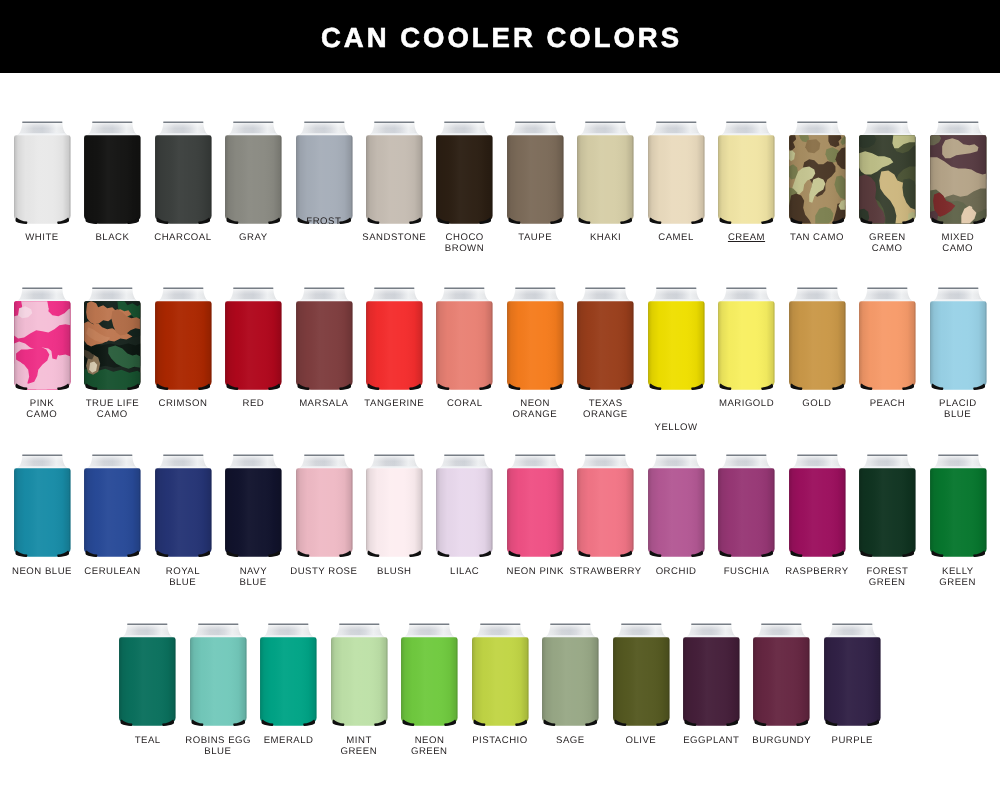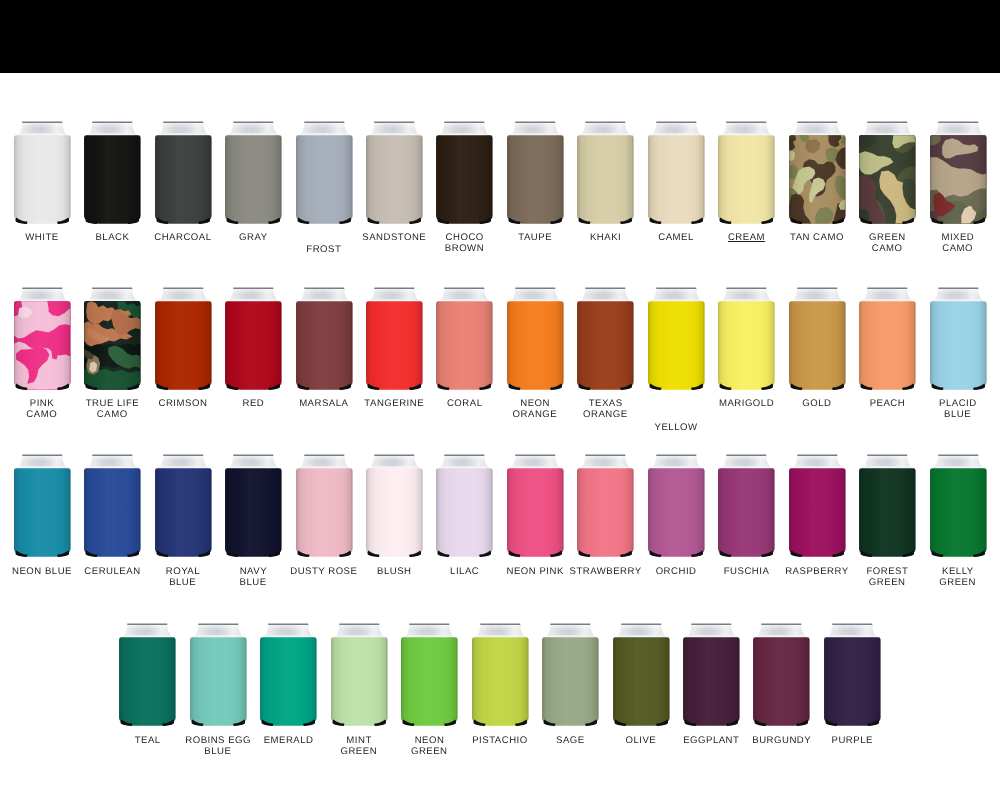"CAN COOLER COLORS" div { html: none -> <div>CAN COOLER COLORS</div> }
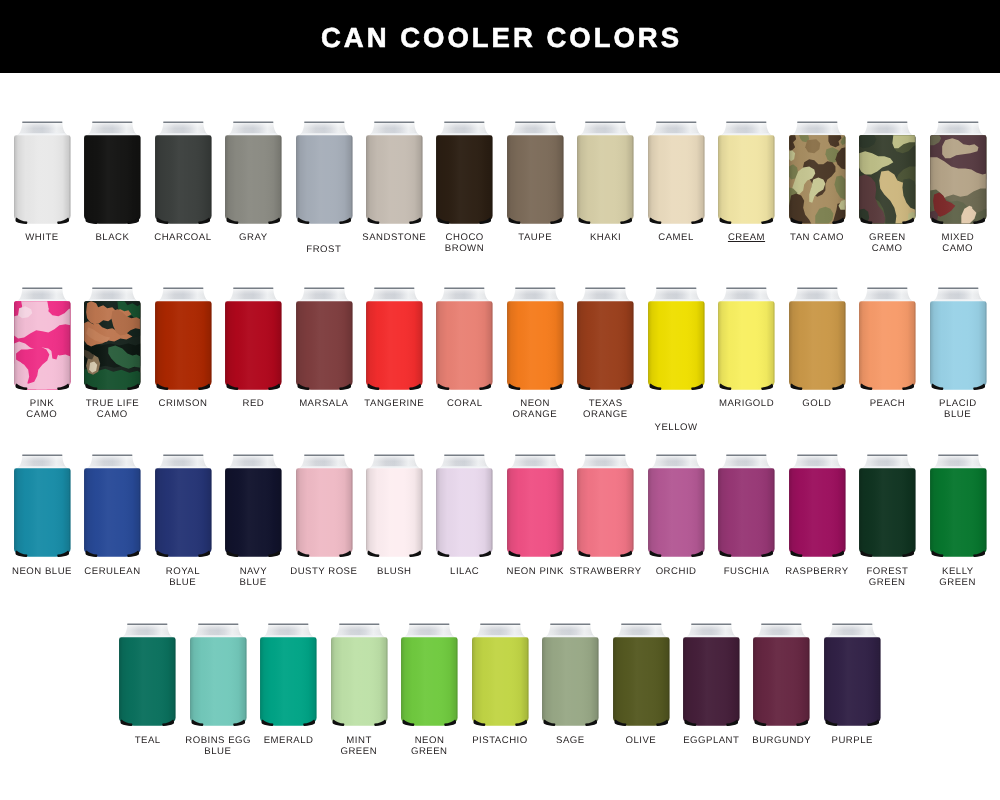"FROST" div.label { top: 124px -> 96px }
